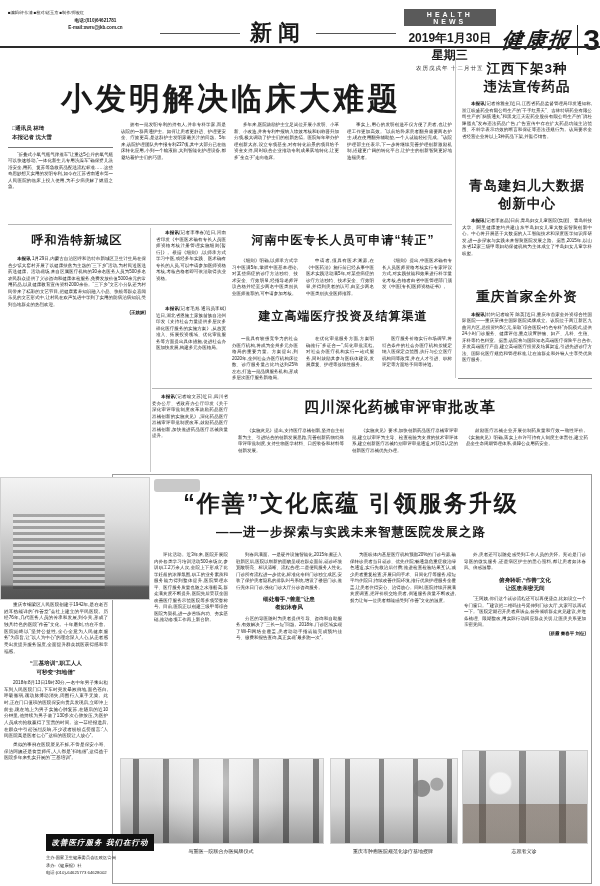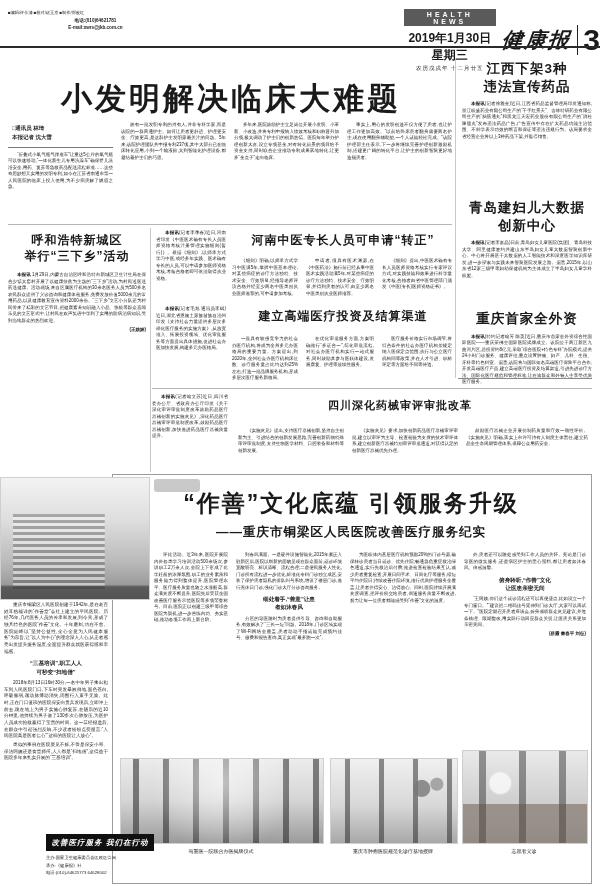"新闻" div.abs { html: none -> <div> <div></div> <div>新闻</div> <div></div> </div> }
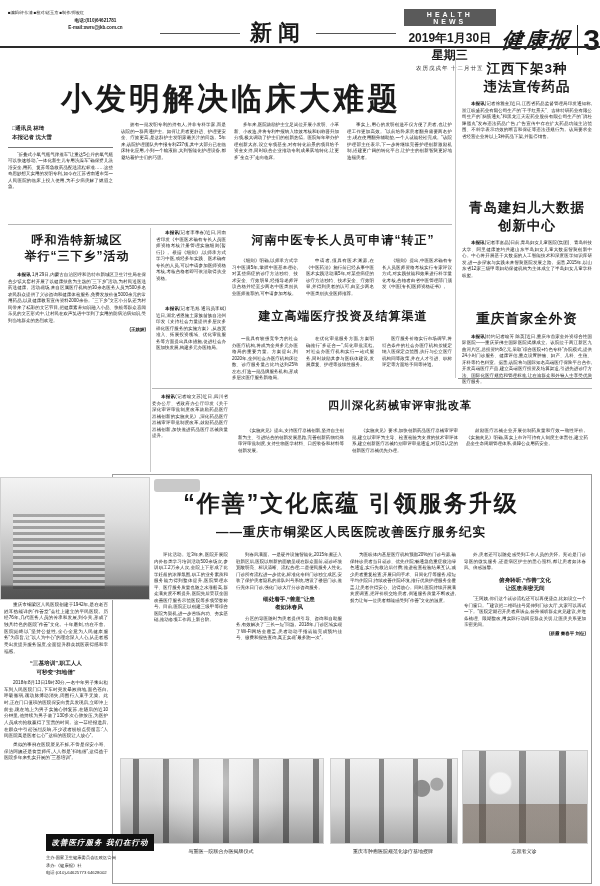"青岛建妇儿大数据" div.sb-headline { margin-top: 26px -> 4px }
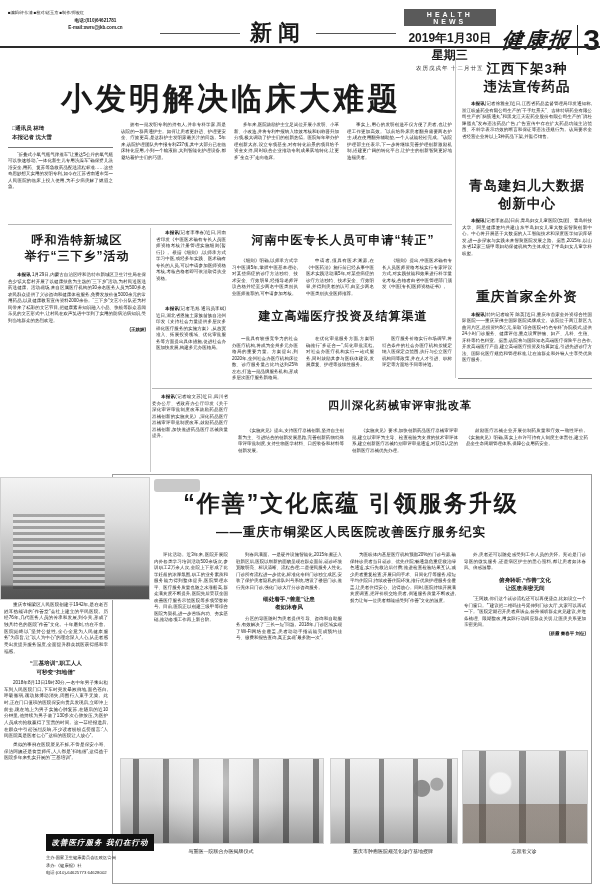"举行“三下乡”活动" div { html: <div>举行“三下乡”活动</div> -> none }
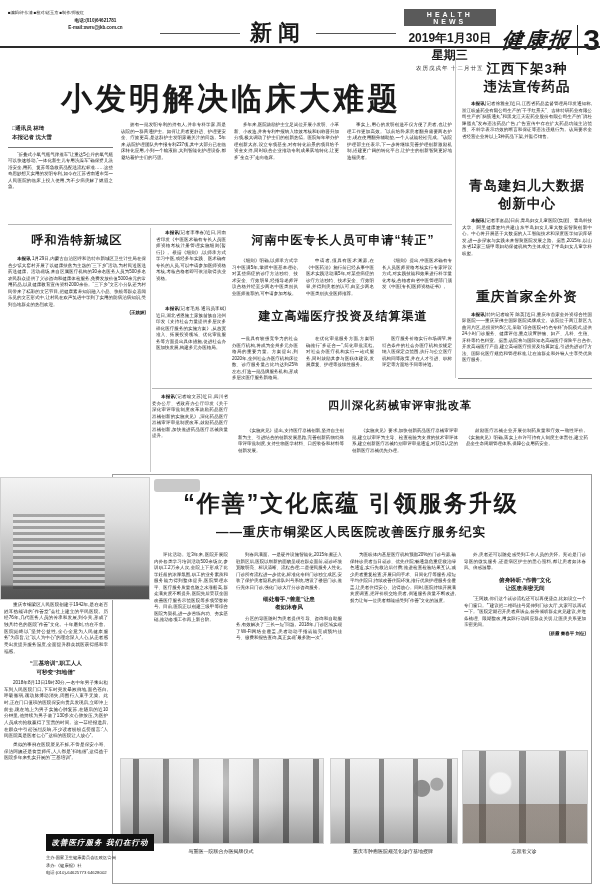"四川深化药械审评审批改革" div.abs { font-size: 11px -> 15px }
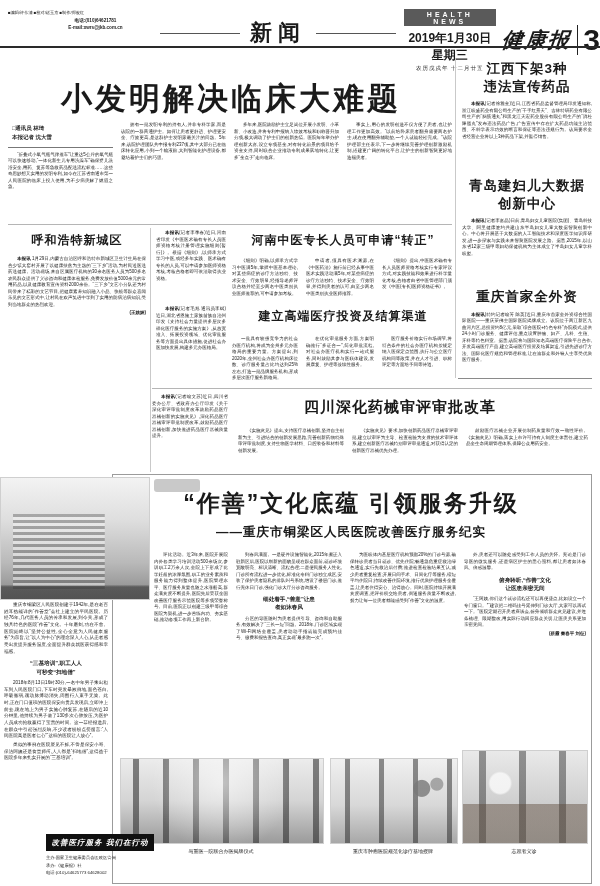"——重庆市铜梁区人民医院改善医疗服务纪实" div.abs { text: 重庆市铜梁区人民医院改善医疗服务纪实 -> 进一步探索与实践未来智慧医院发展之路 }
